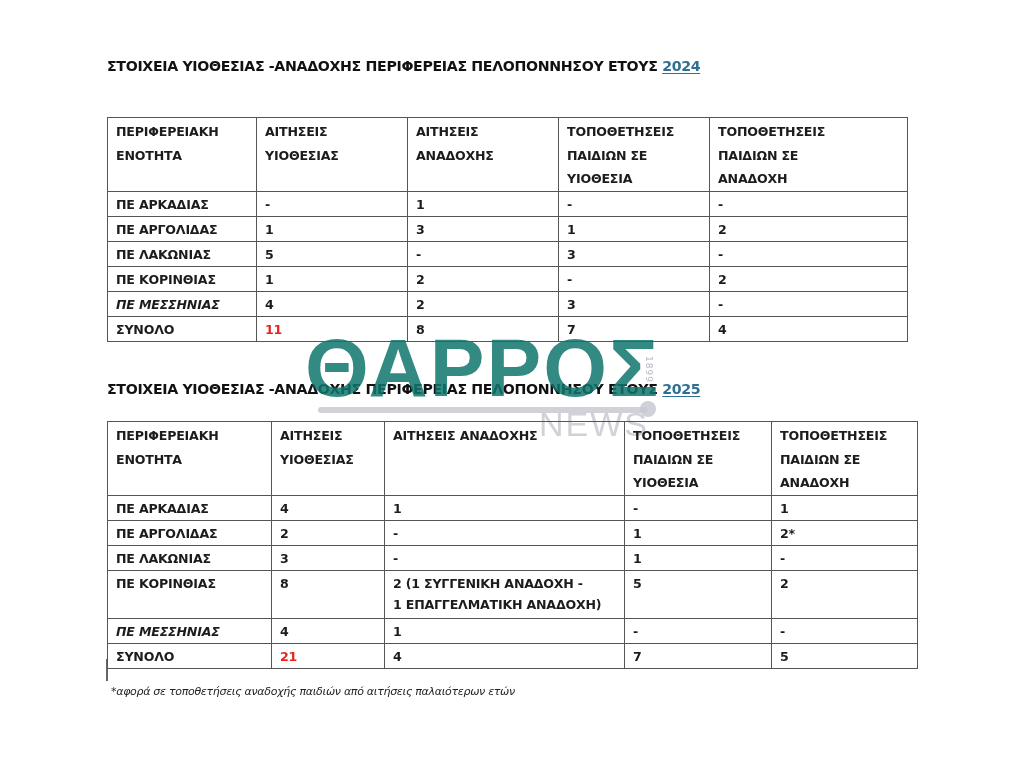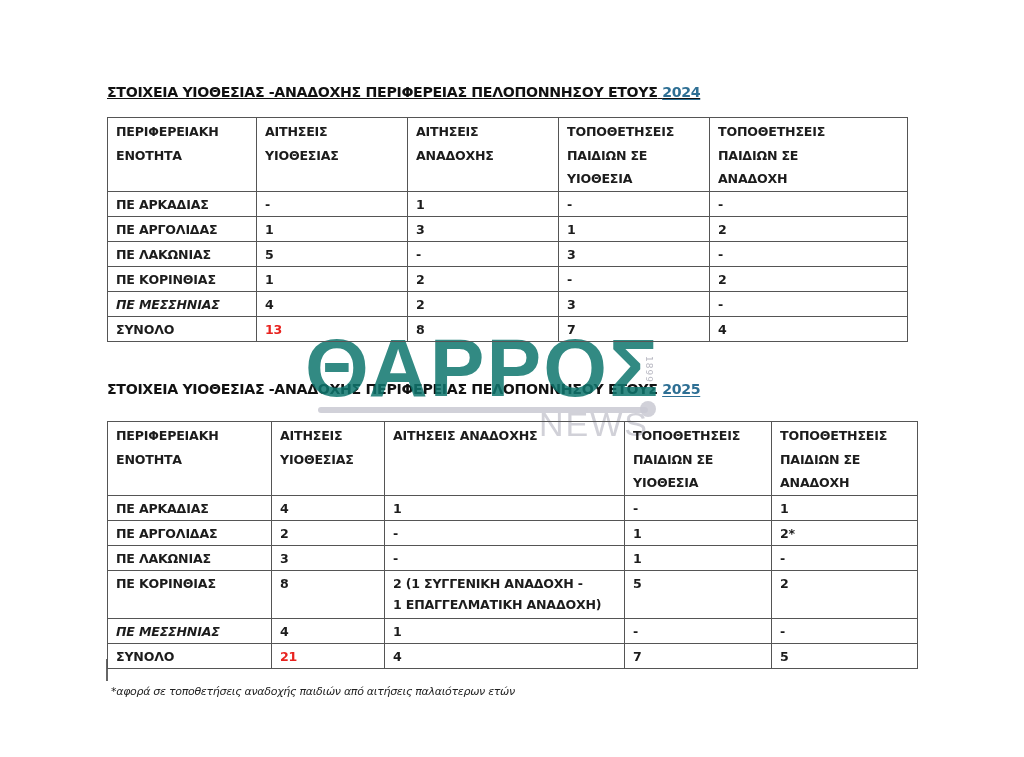"ΣΤΟΙΧΕΙΑ ΥΙΟΘΕΣΙΑΣ -ΑΝΑΔΟΧΗΣ ΠΕΡΙΦΕΡΕΙΑΣ ΠΕΛΟΠΟΝΝΗΣΟΥ ΕΤΟΥΣ 2024" .t1-title { text-decoration: underline -> none; top: 84px -> 58px }
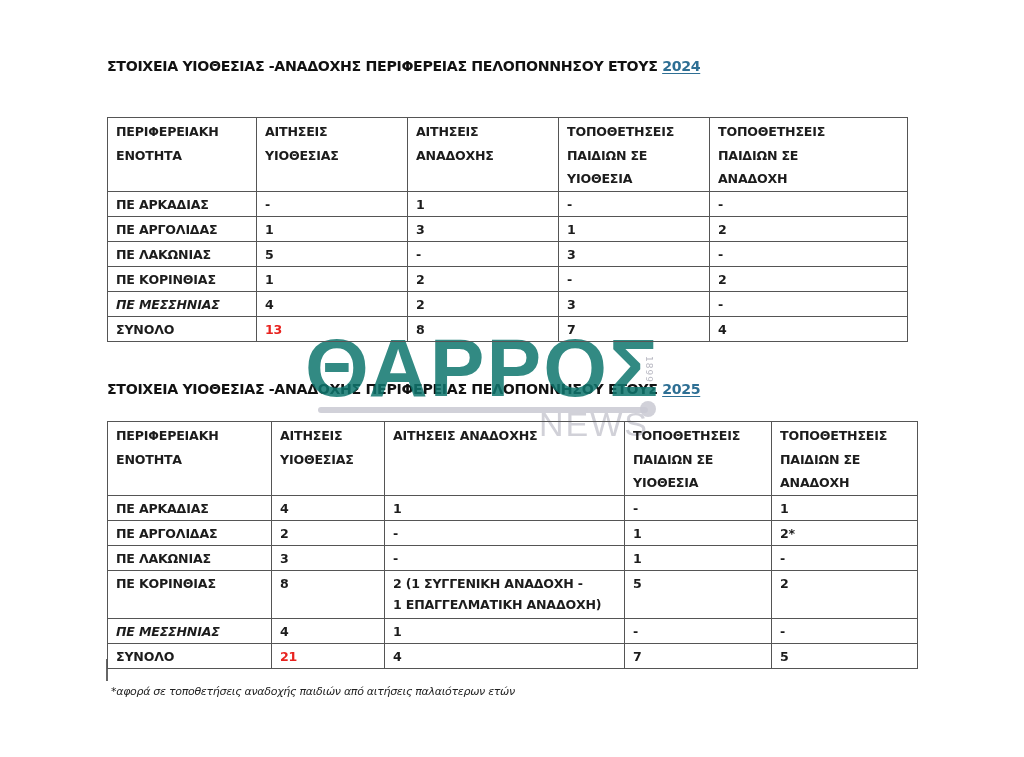"13" td.red { text: 13 -> 11 }
